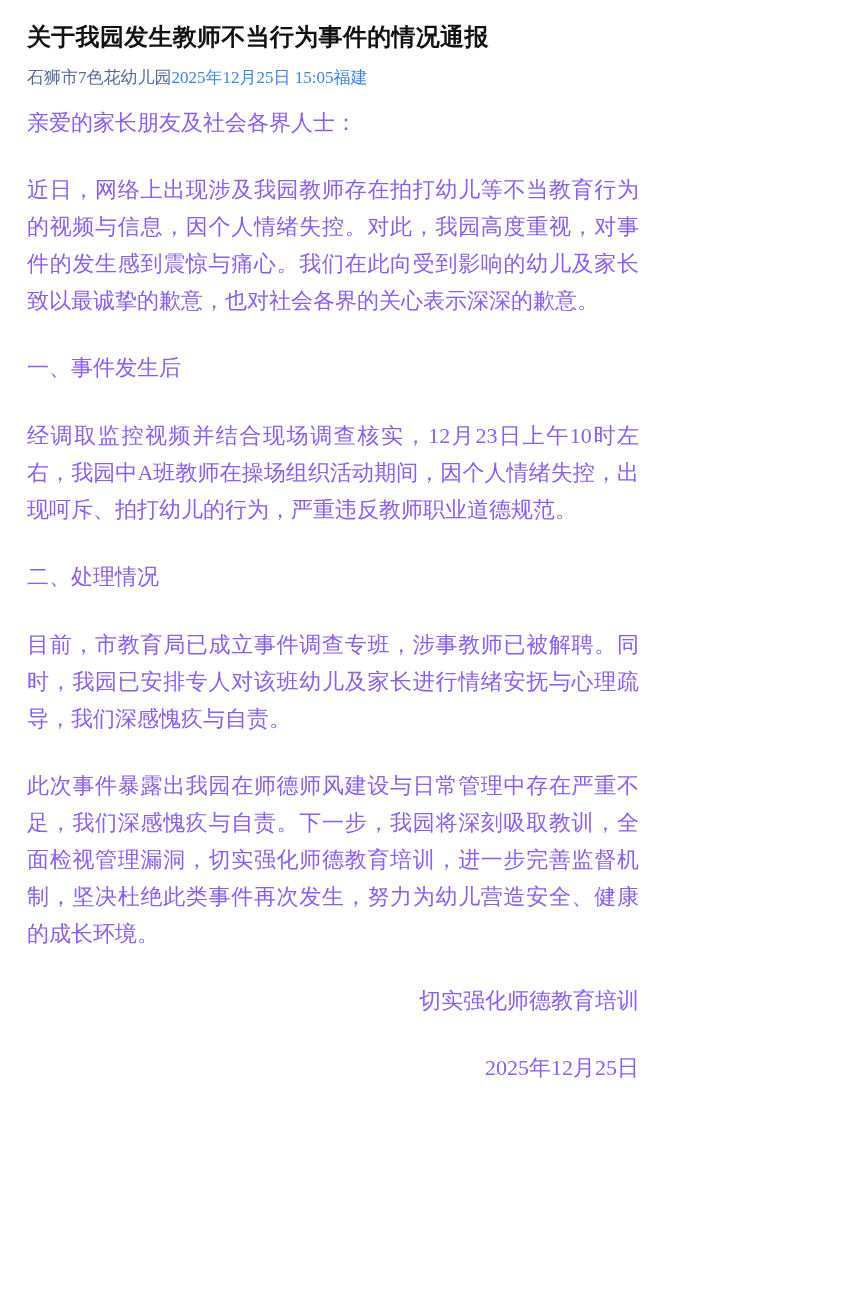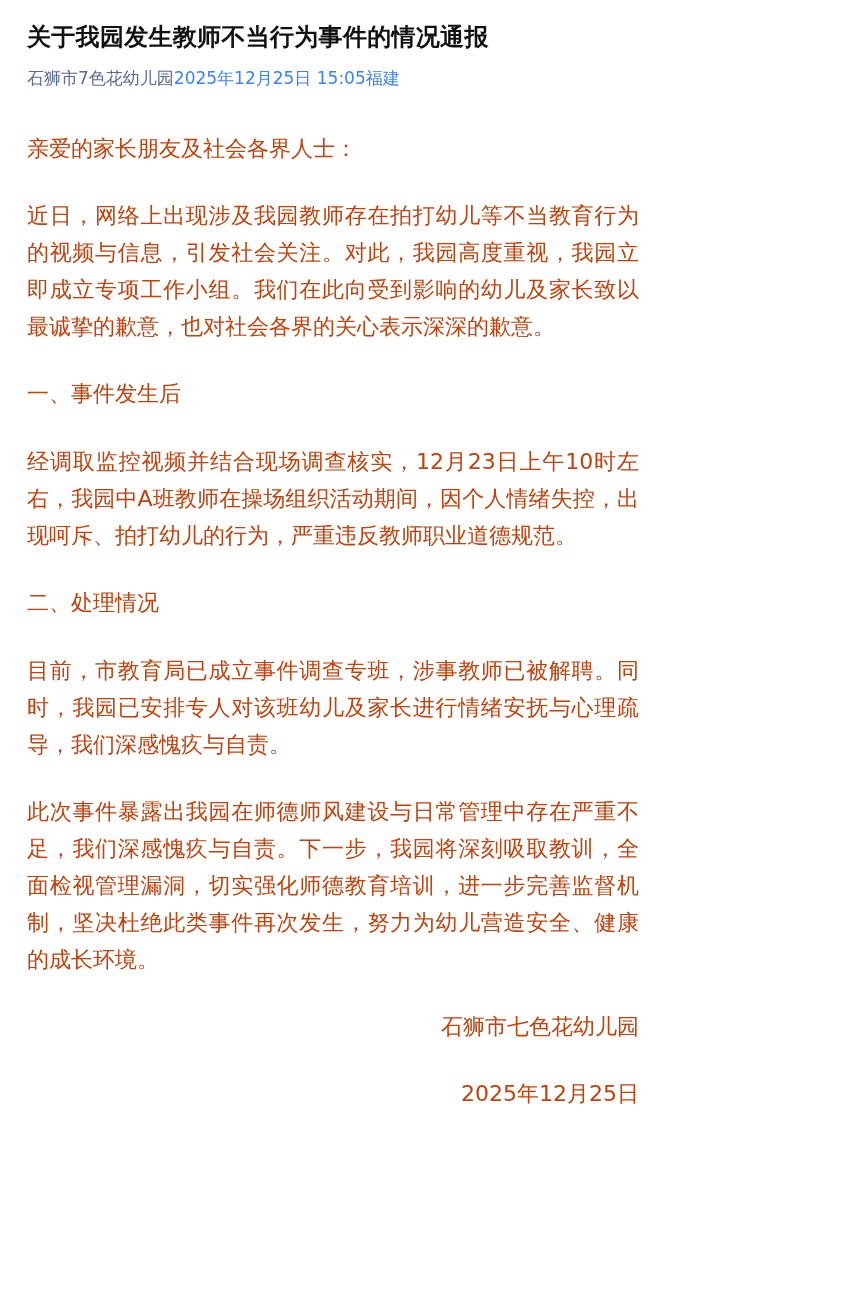"关于我园发生教师不当行为事件的情况通报" .article { font-family: none -> Liberation Serif, serif }
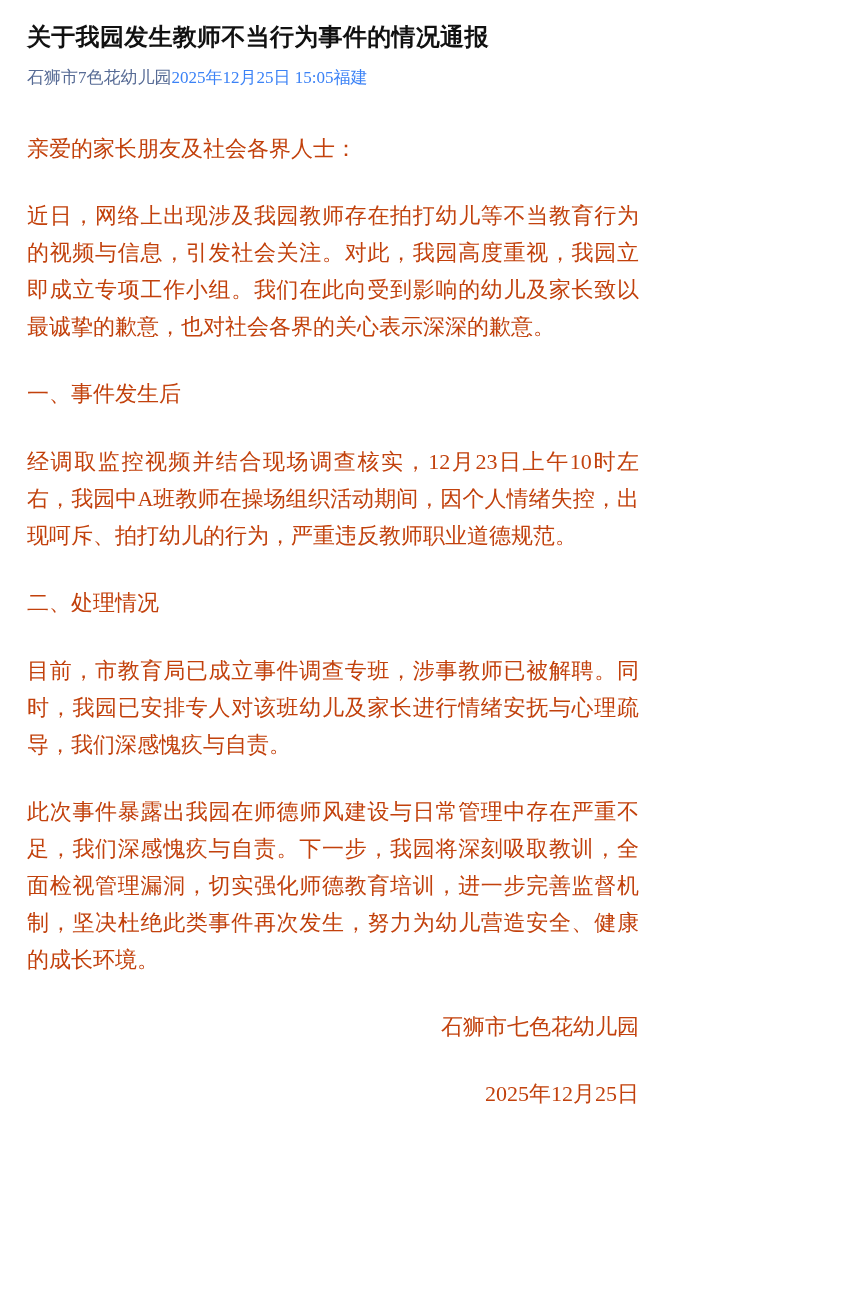"亲爱的家长朋友及社会各界人士：" .body { color: #c2410c -> #8b5cf6; margin-top: 40px -> 14px }
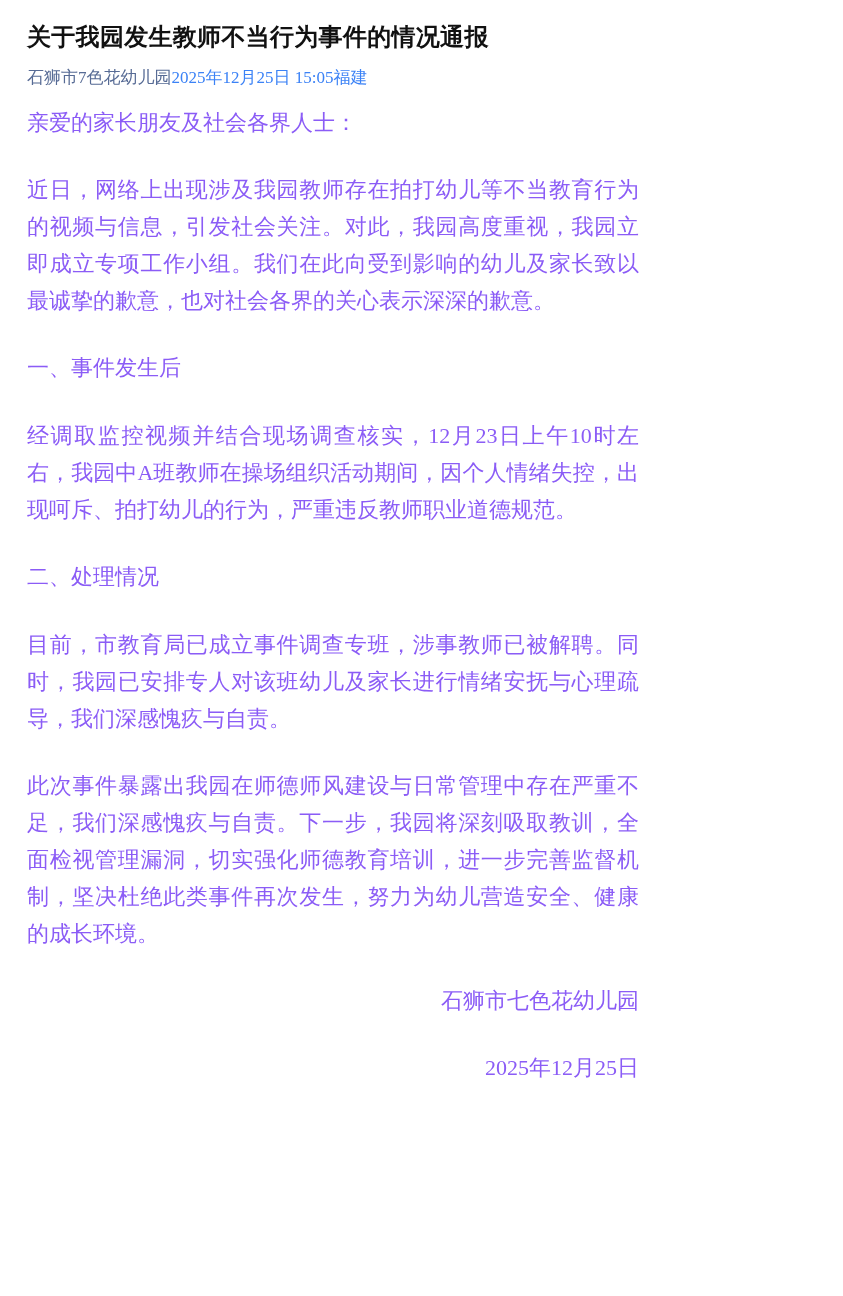"近日，网络上出现涉及我园教师存在拍打幼儿等不当教育行为的视频与信息，引发社会关注" p { text: 引发社会关注。对此，我园高度重视，我园立即成立专项工作小组 -> 因个人情绪失控。对此，我园高度重视，对事件的发生感到震惊与痛心 }
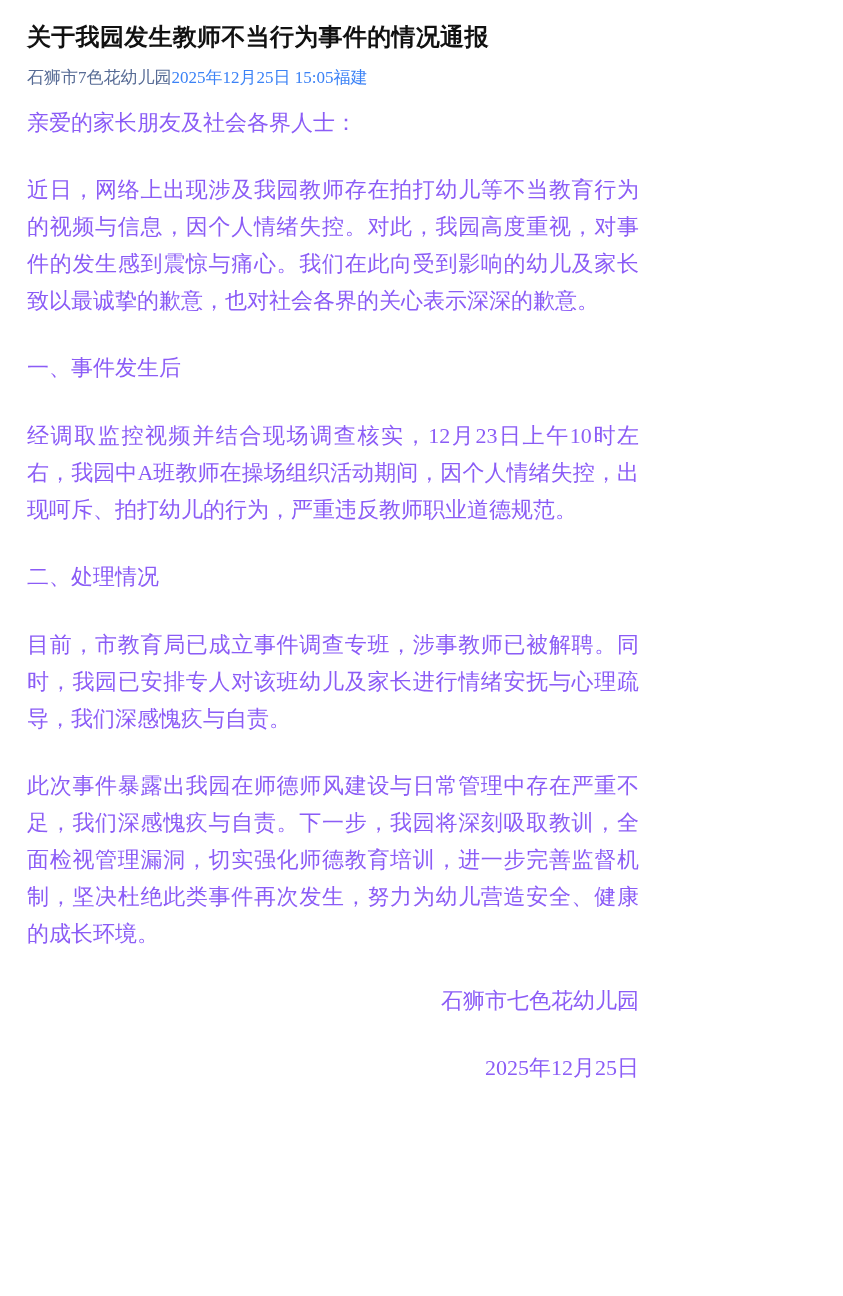"石狮市七色花幼儿园" p { text: 石狮市七色花幼儿园 -> 切实强化师德教育培训 }
